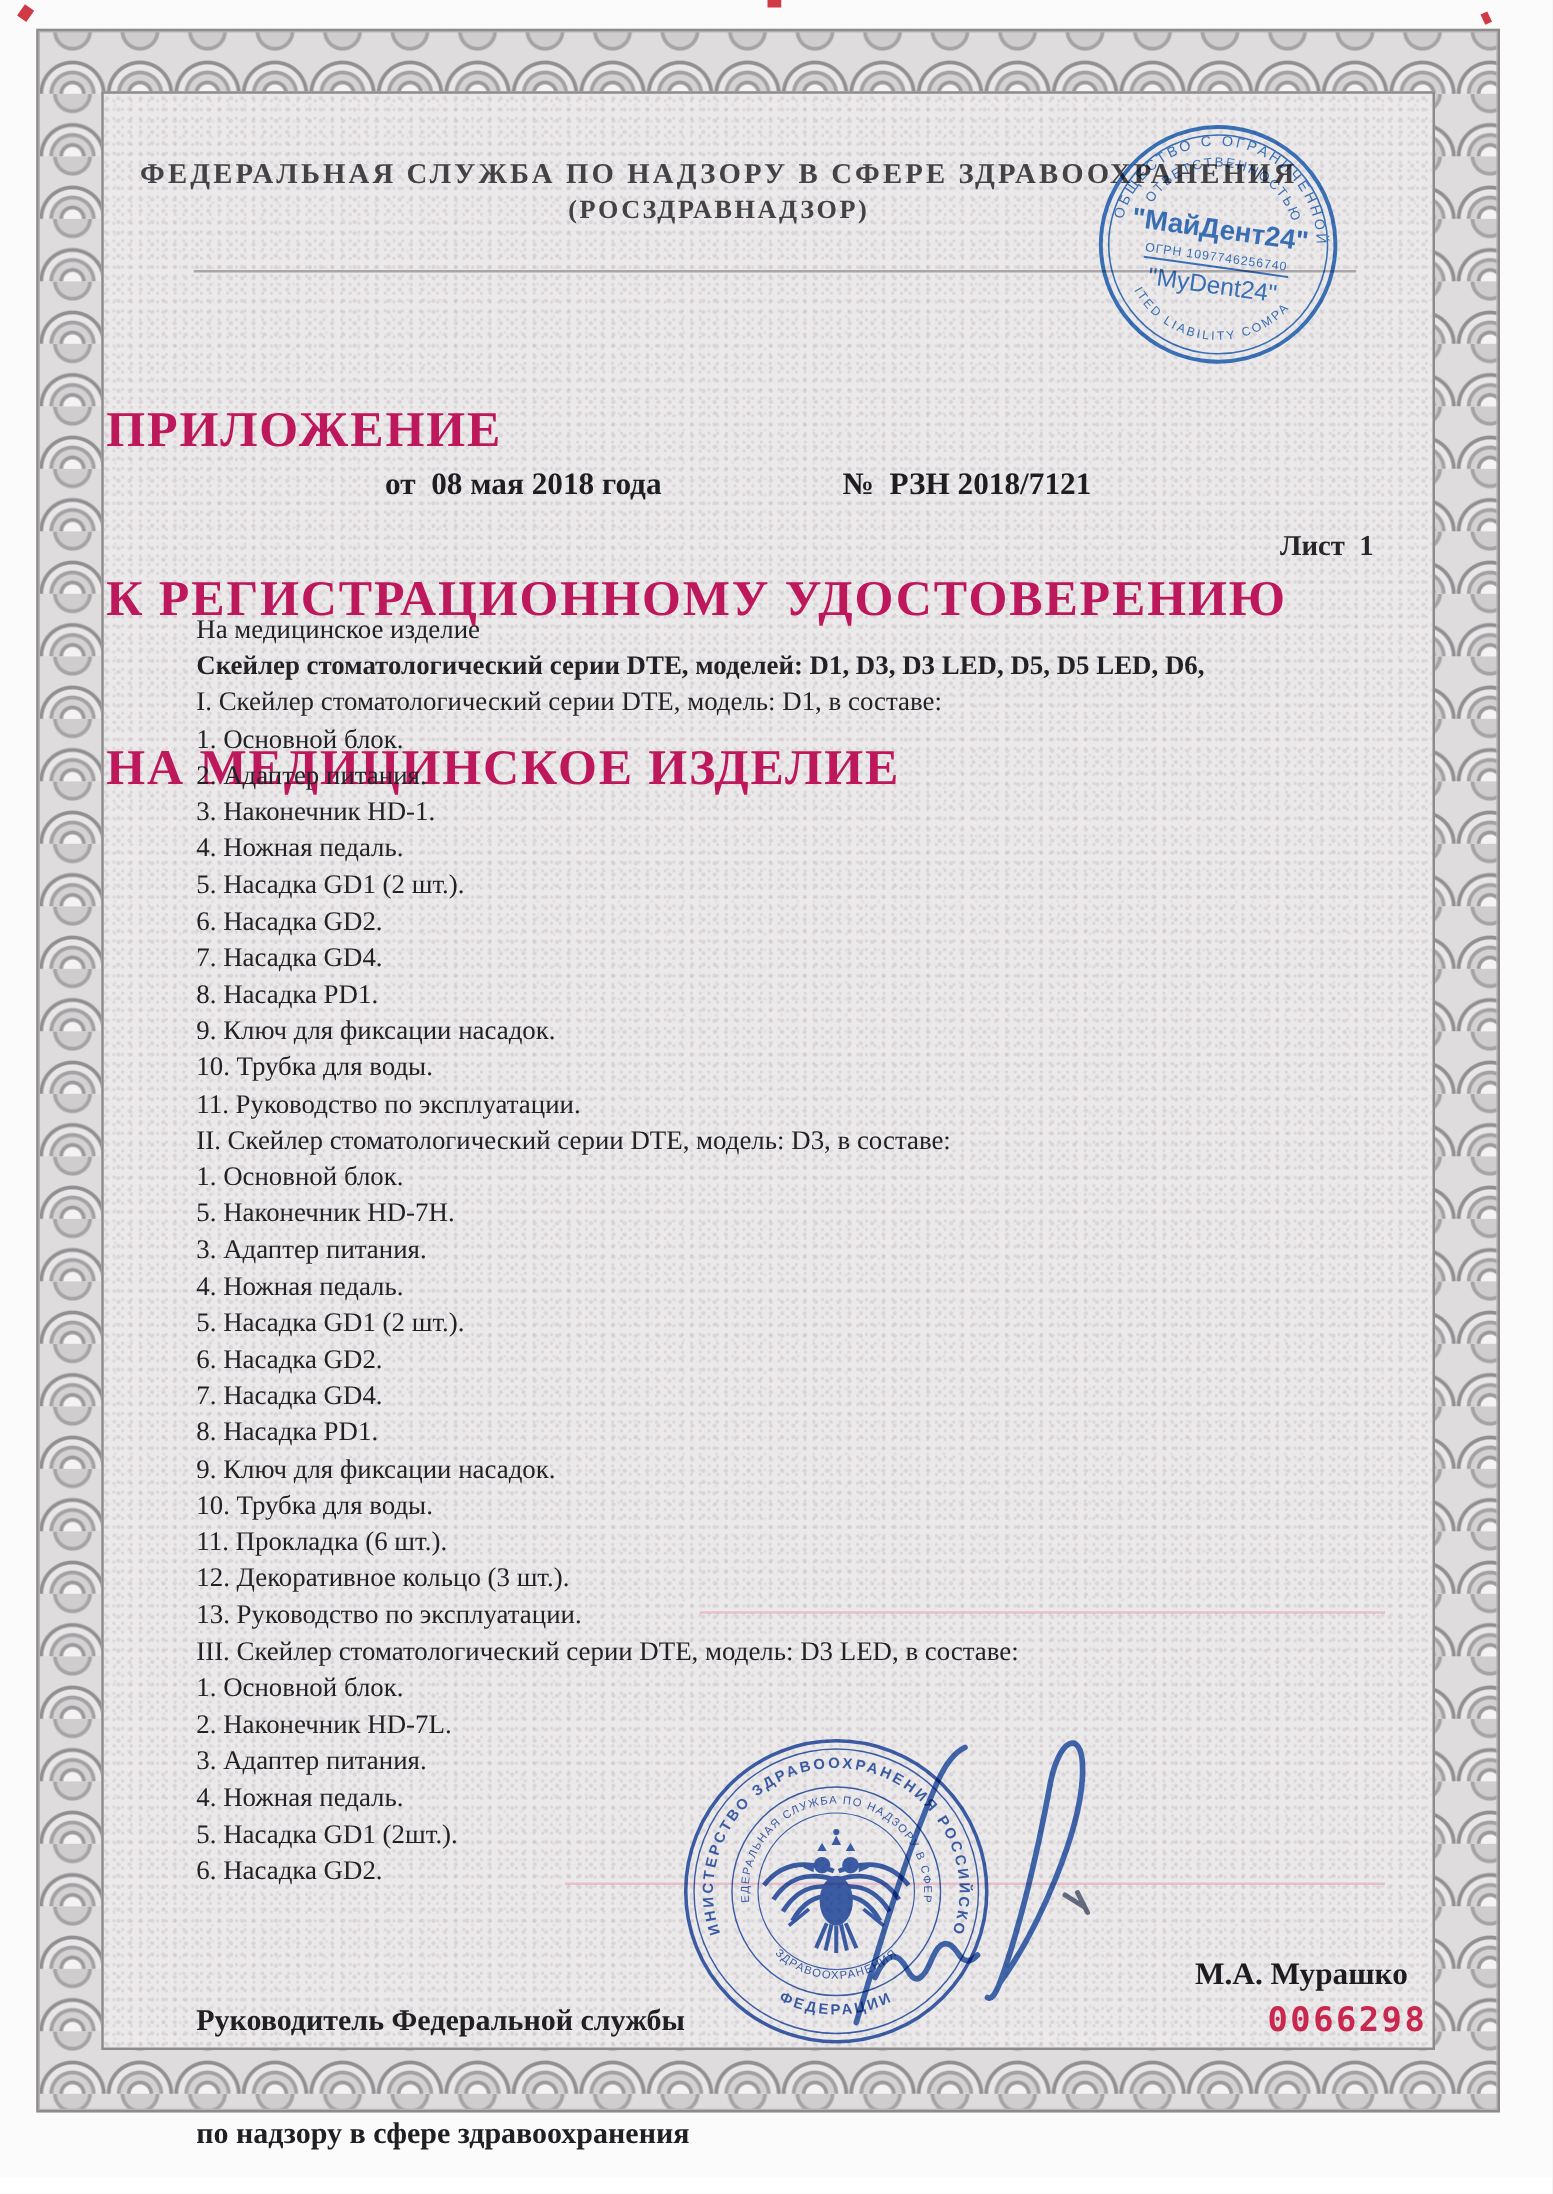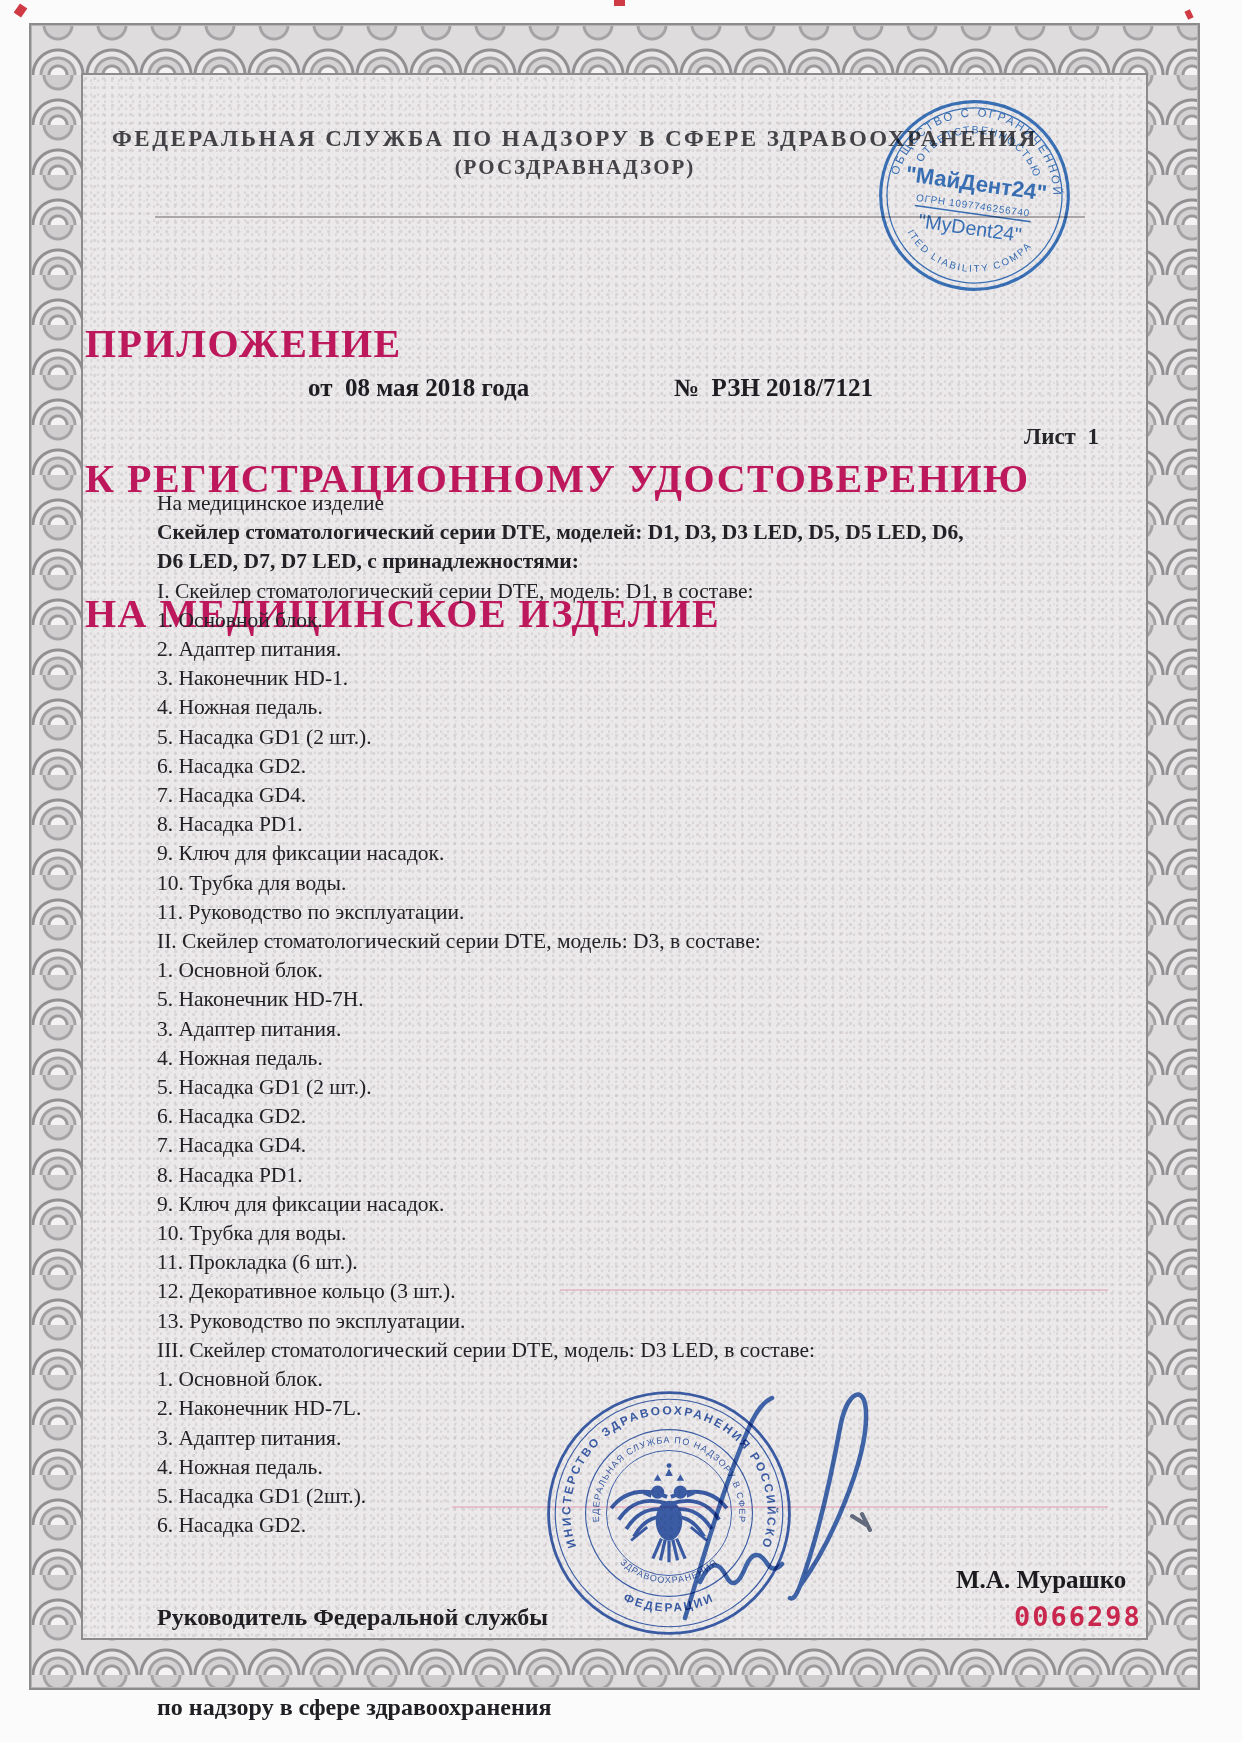"D6 LED, D7, D7 LED," div.bl { html: <div>D6 LED, D7, D7 LED, с принадлежностями:</div> -> none }
